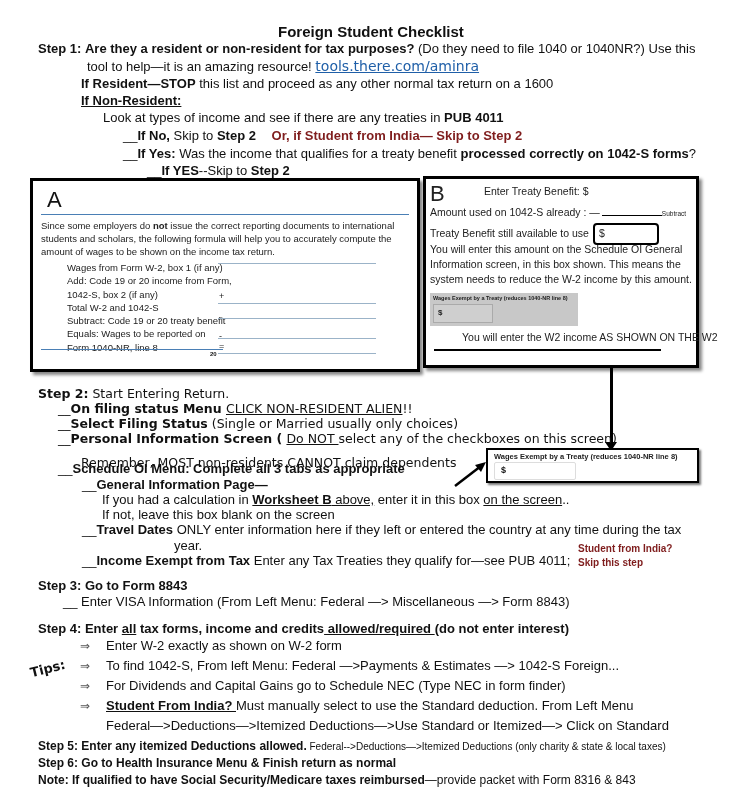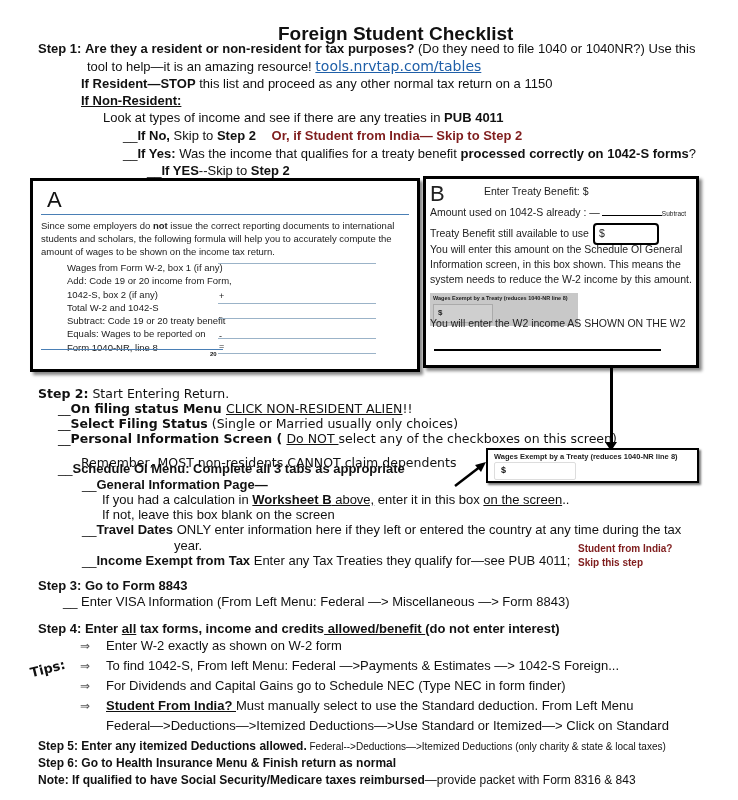"Foreign Student Checklist" .title { font-size: 19px -> 15px }
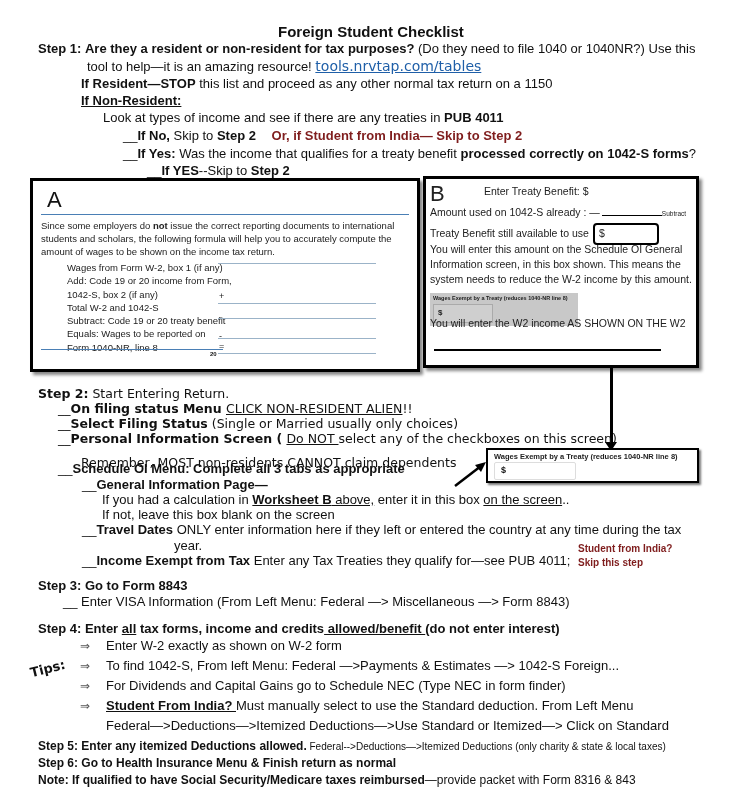"tools.nrvtap.com/tables" a.link { text: tools.nrvtap.com/tables -> tools.there.com/aminra }
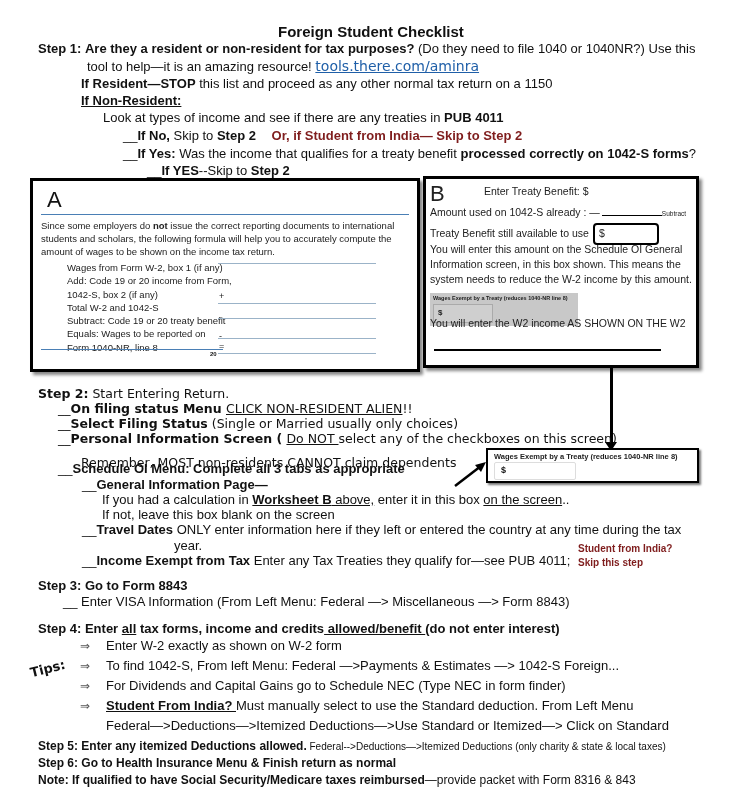"this list and proceed as" span { text: 1150 -> 1600 }
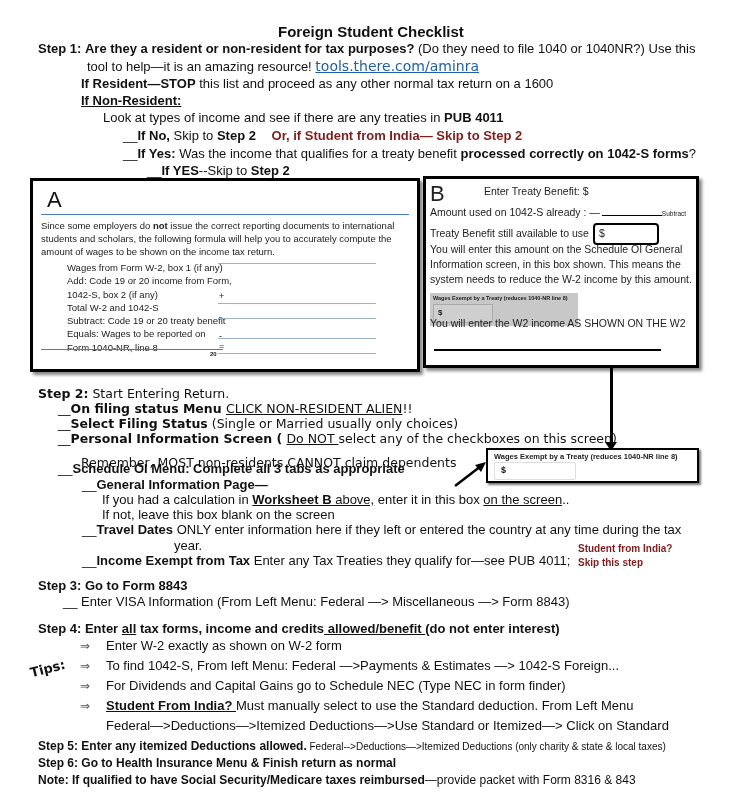"You will enter the W2" div.row { margin-left: none -> 32px; top: 138px -> 152px }
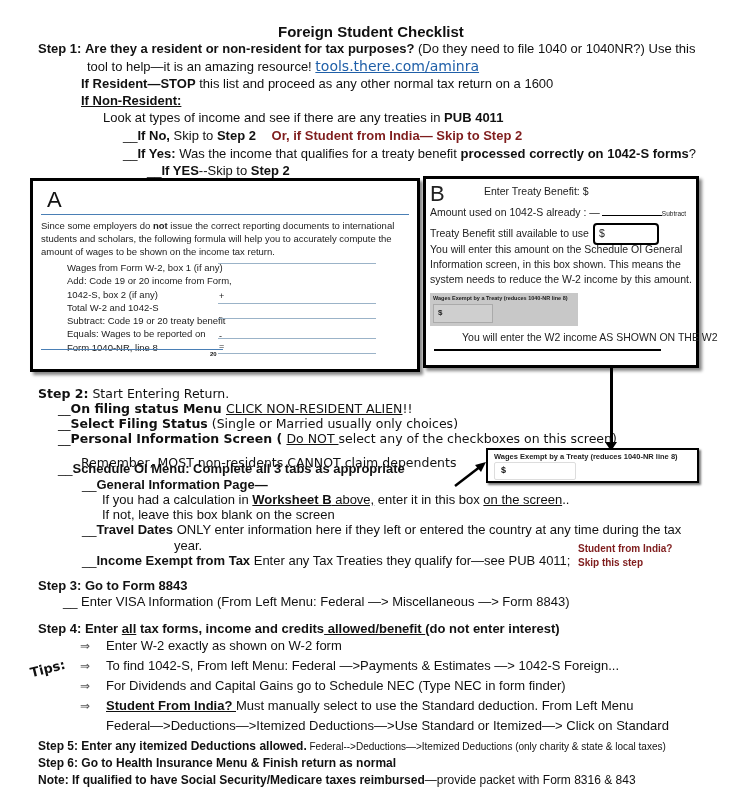"allowed/benefit" span.u { text: allowed/benefit -> allowed/required }
